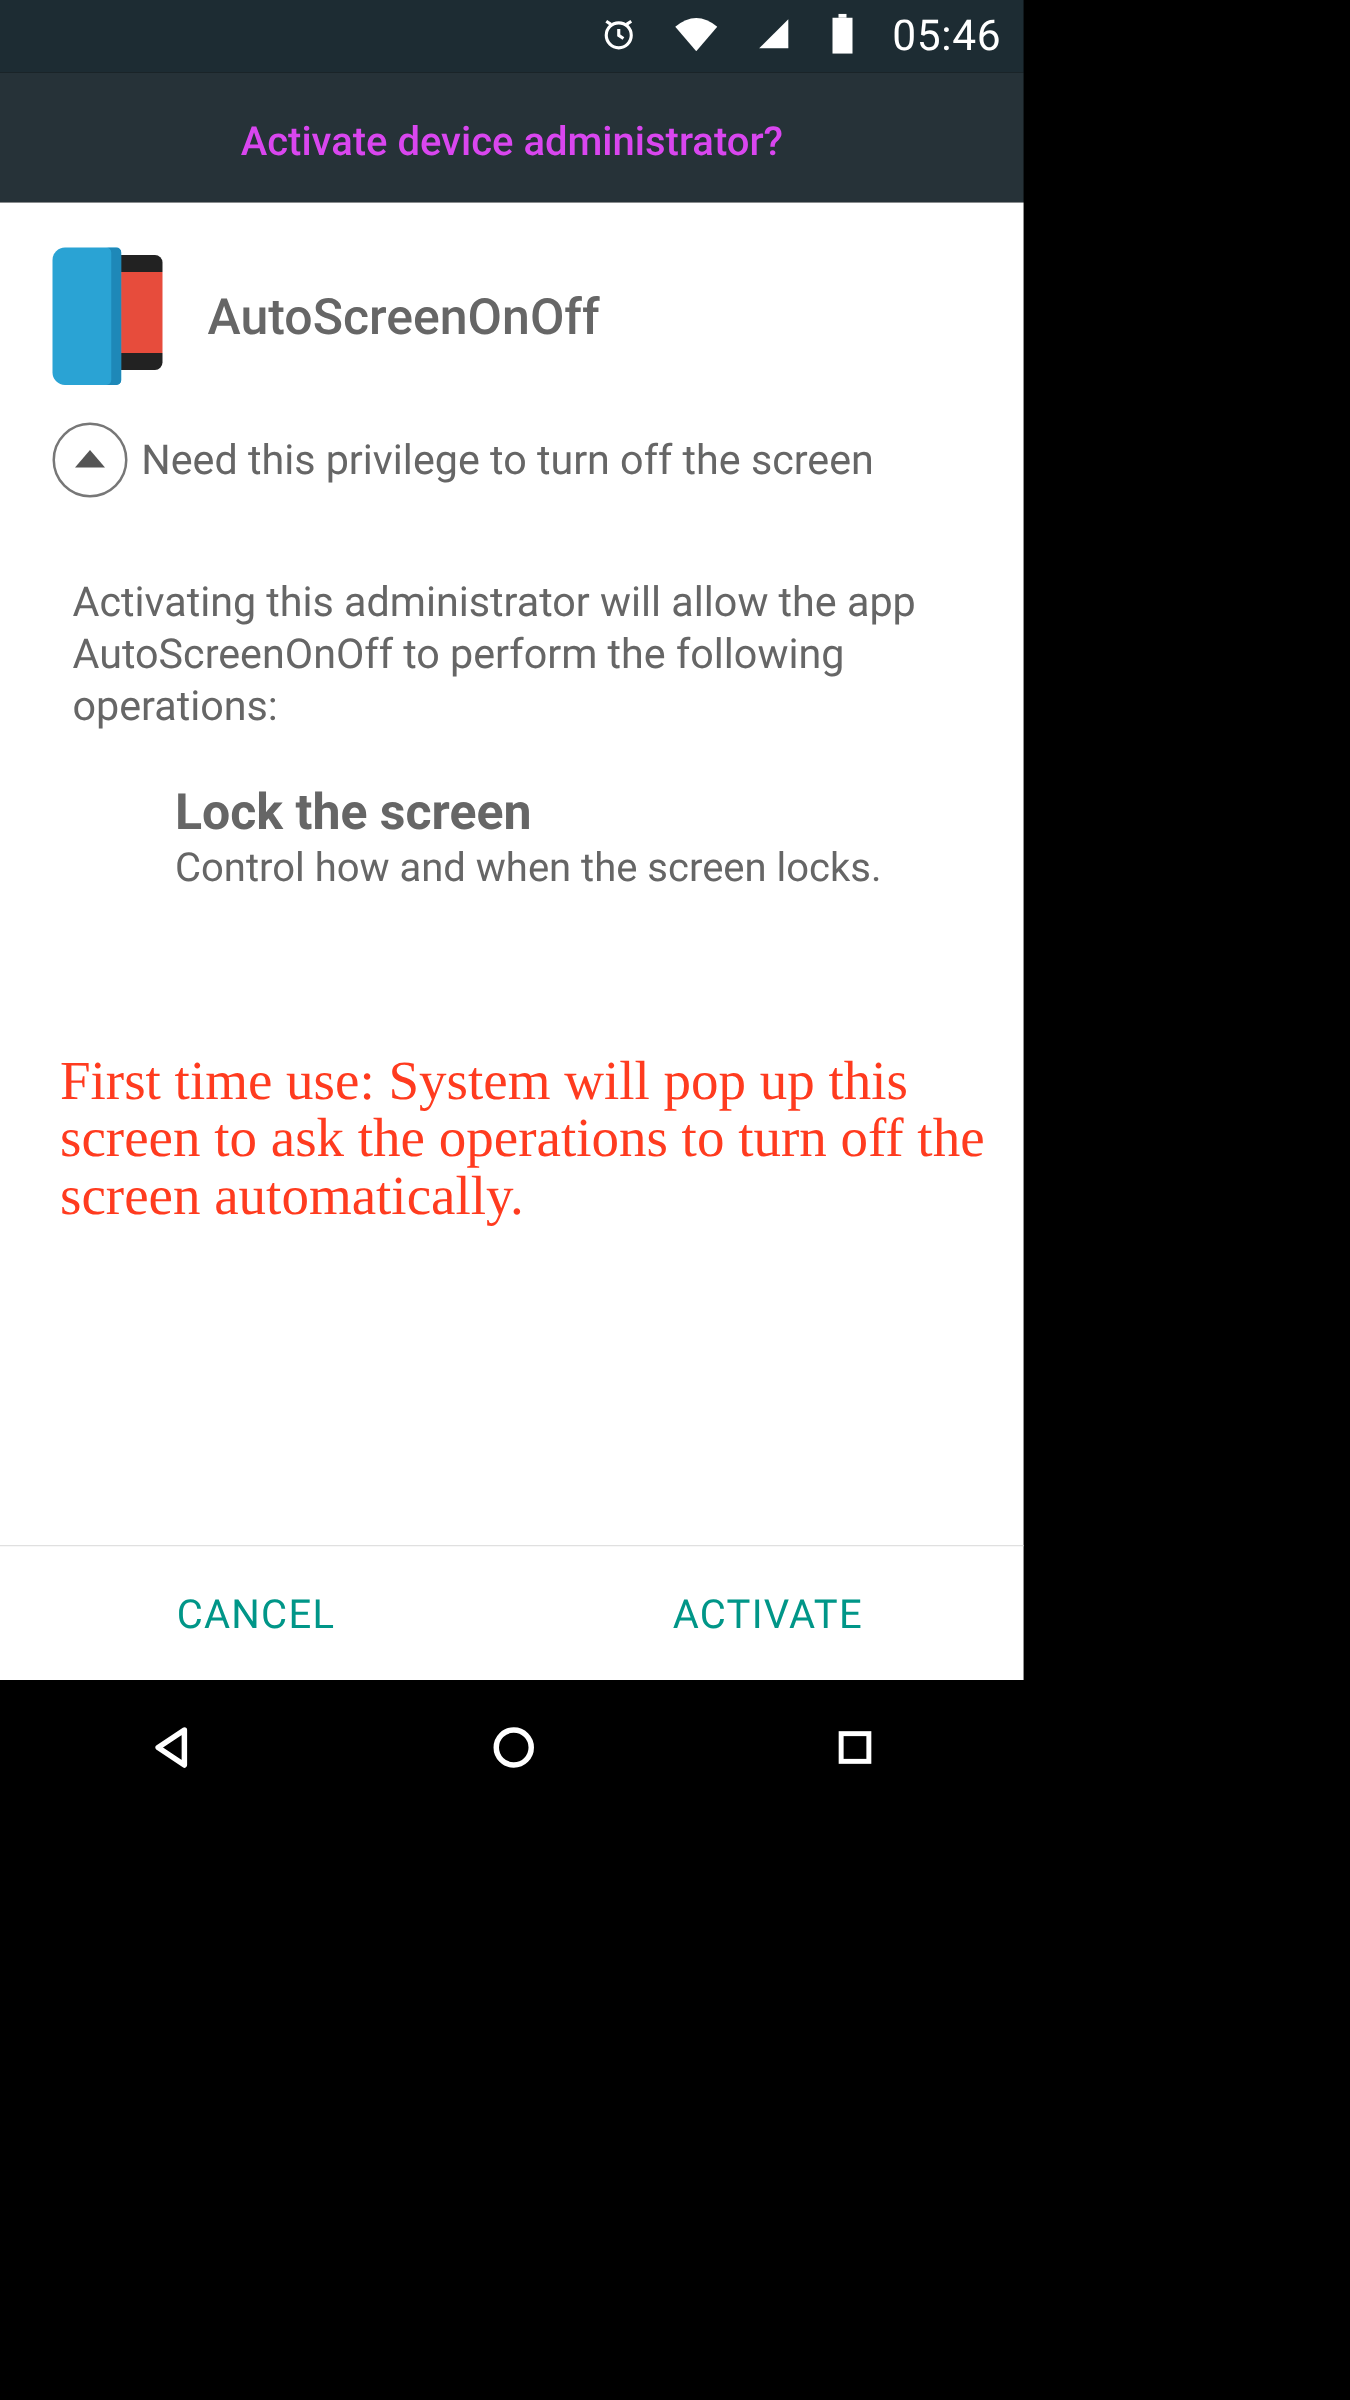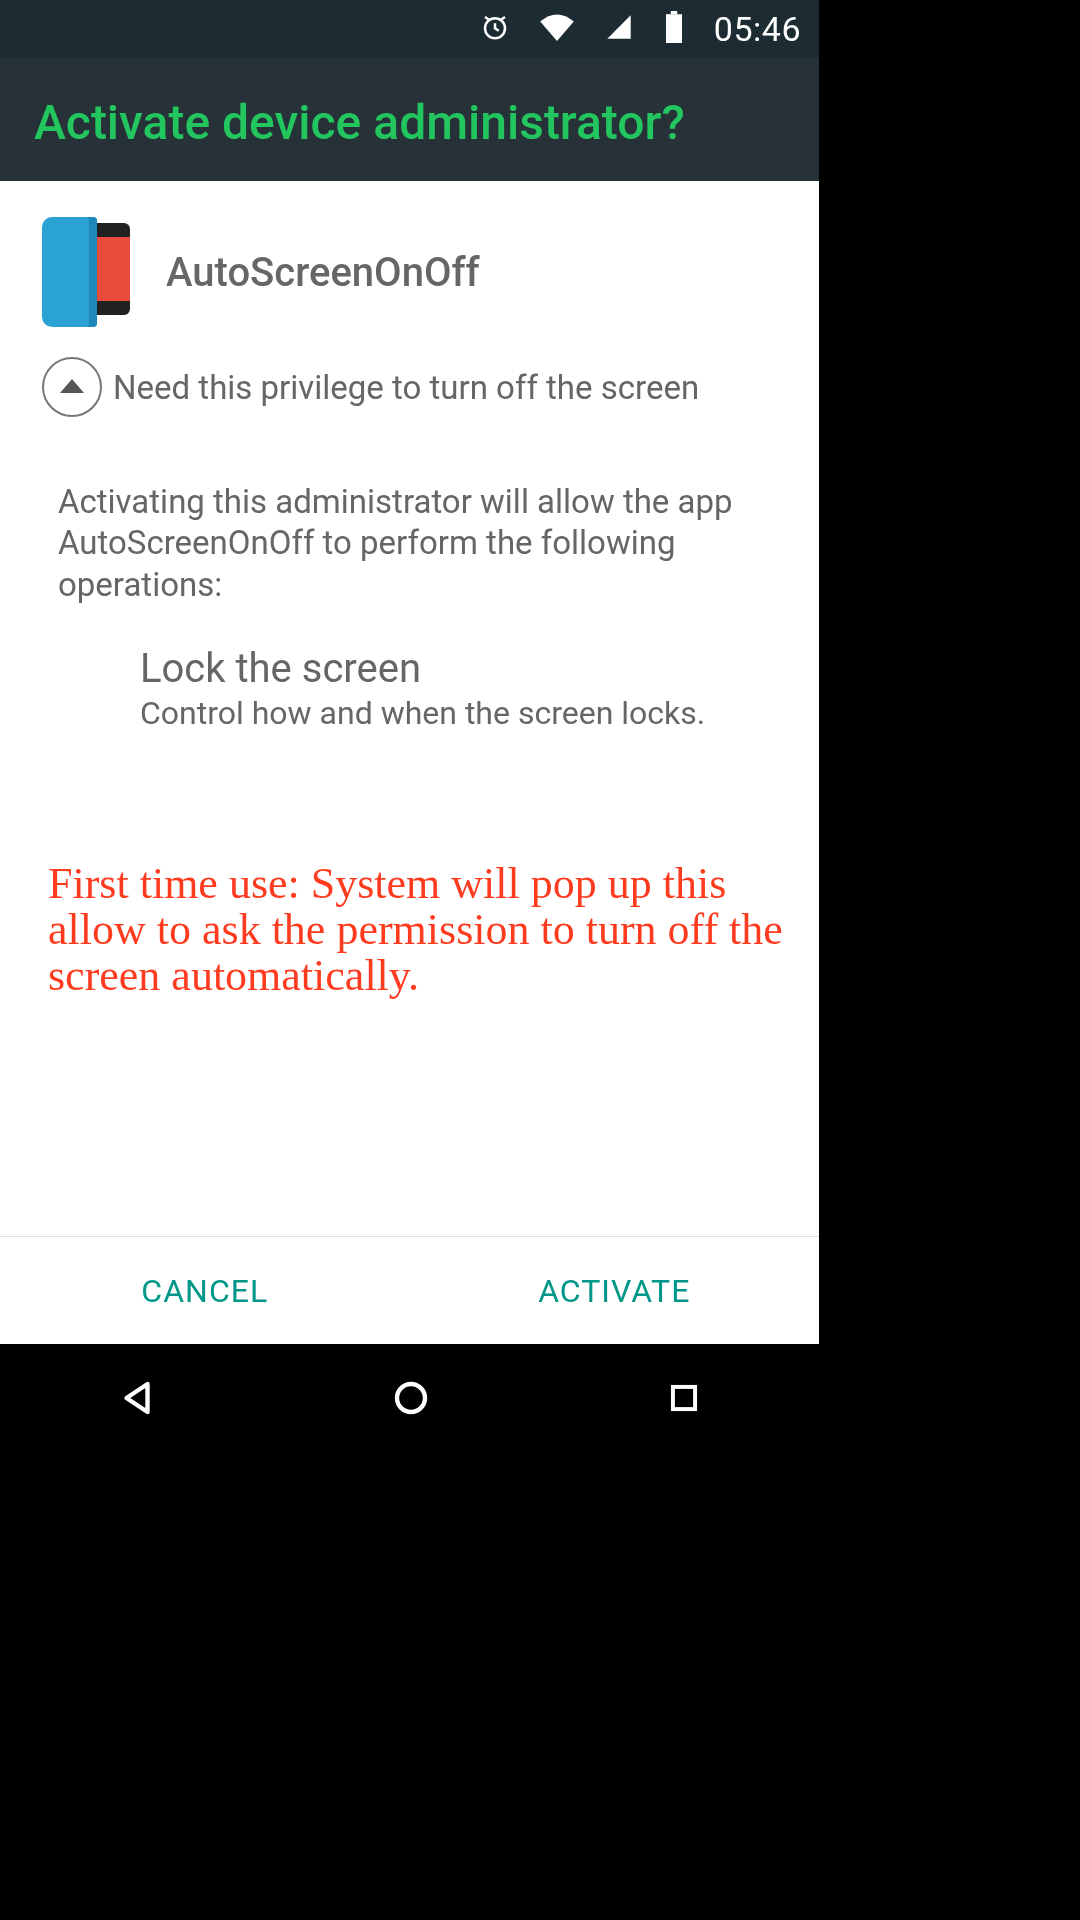"Activate device administrator?" .header-title { color: #22c55e -> #d946ef; font-size: 48px -> 32px; text-align: none -> center }
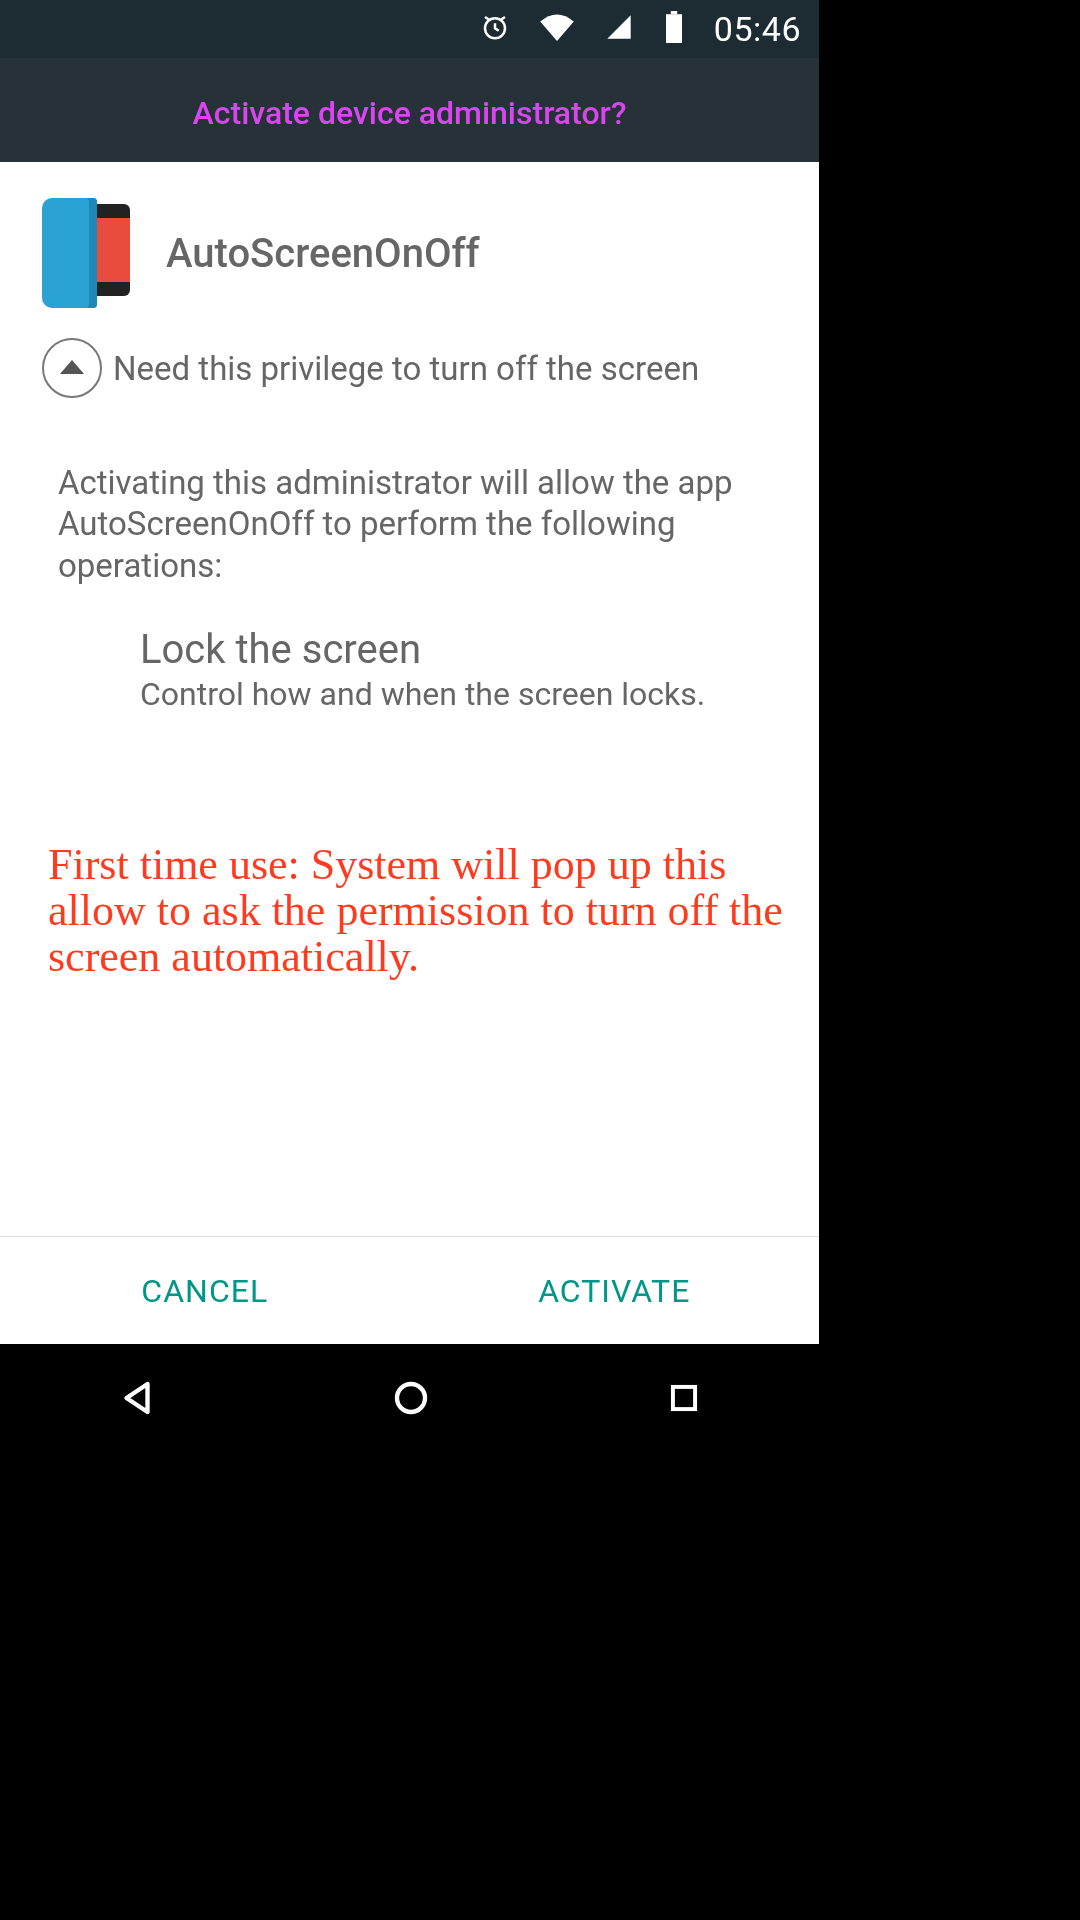"Lock the screen" .perm-title { font-weight: 400 -> 700 }
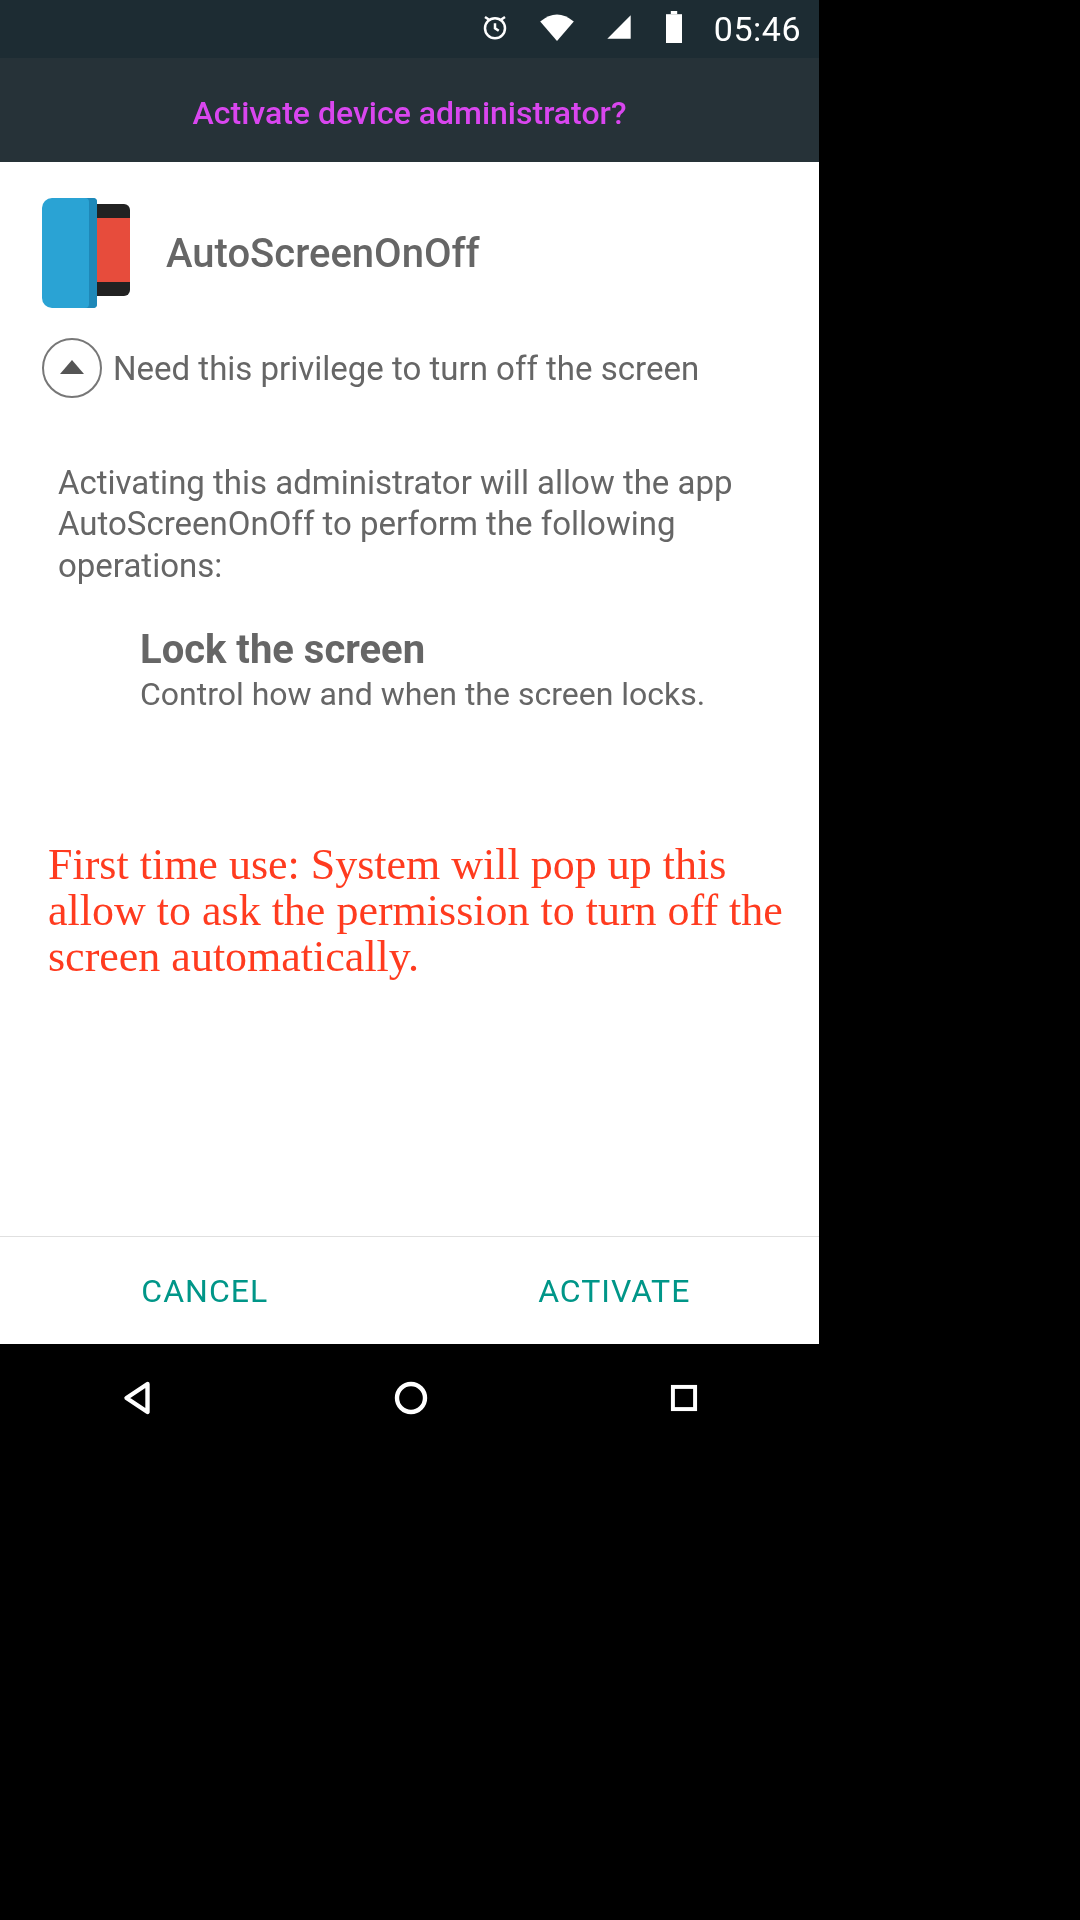"First time use: System will" div.annotation { text: allow to ask the permission -> screen to ask the operations }
